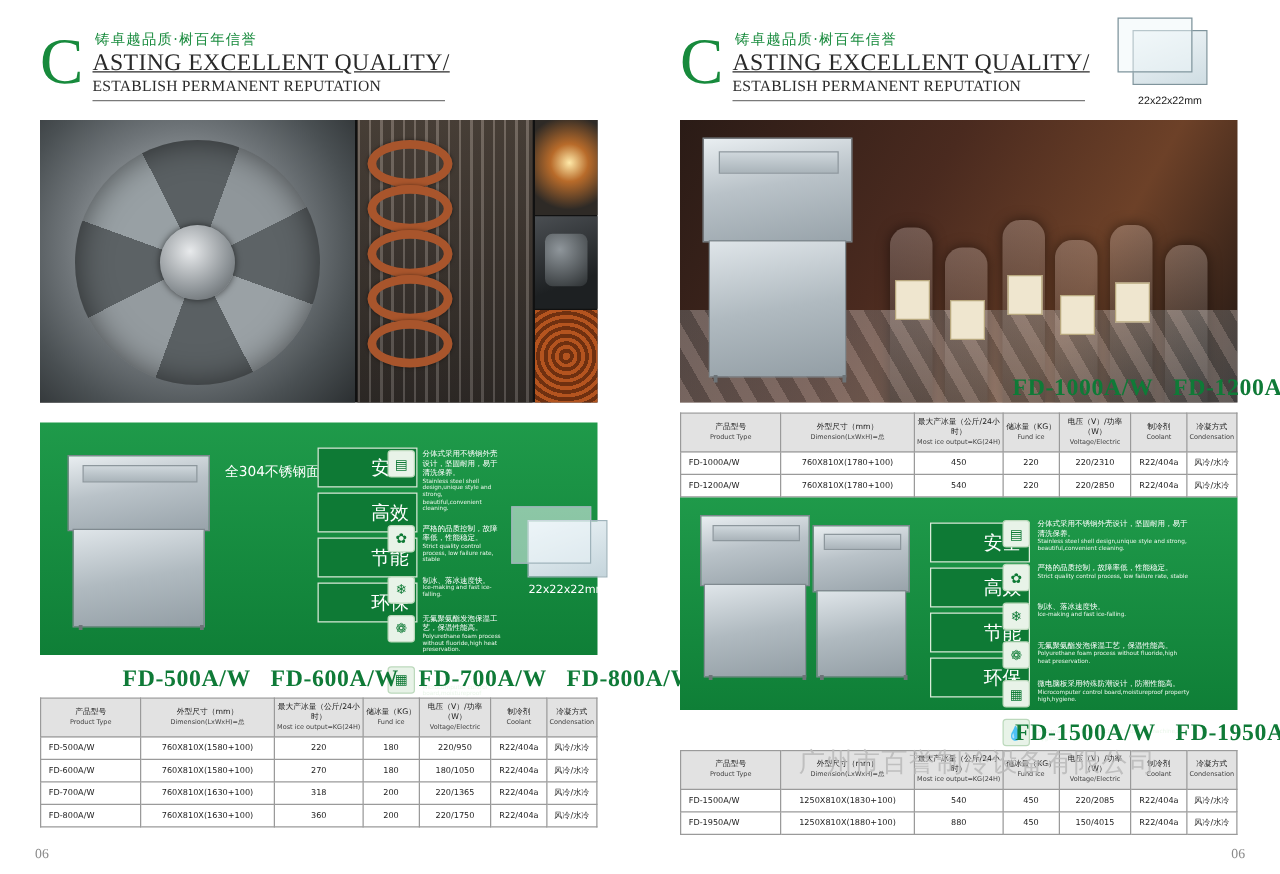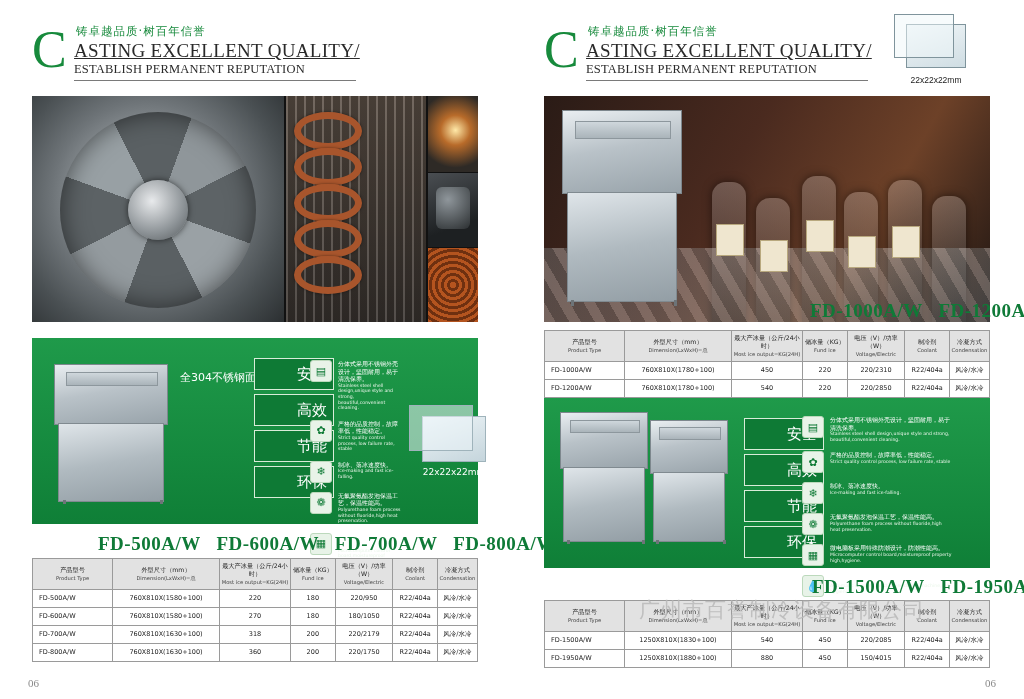"220/2179" td { text: 220/2179 -> 220/1365 }
